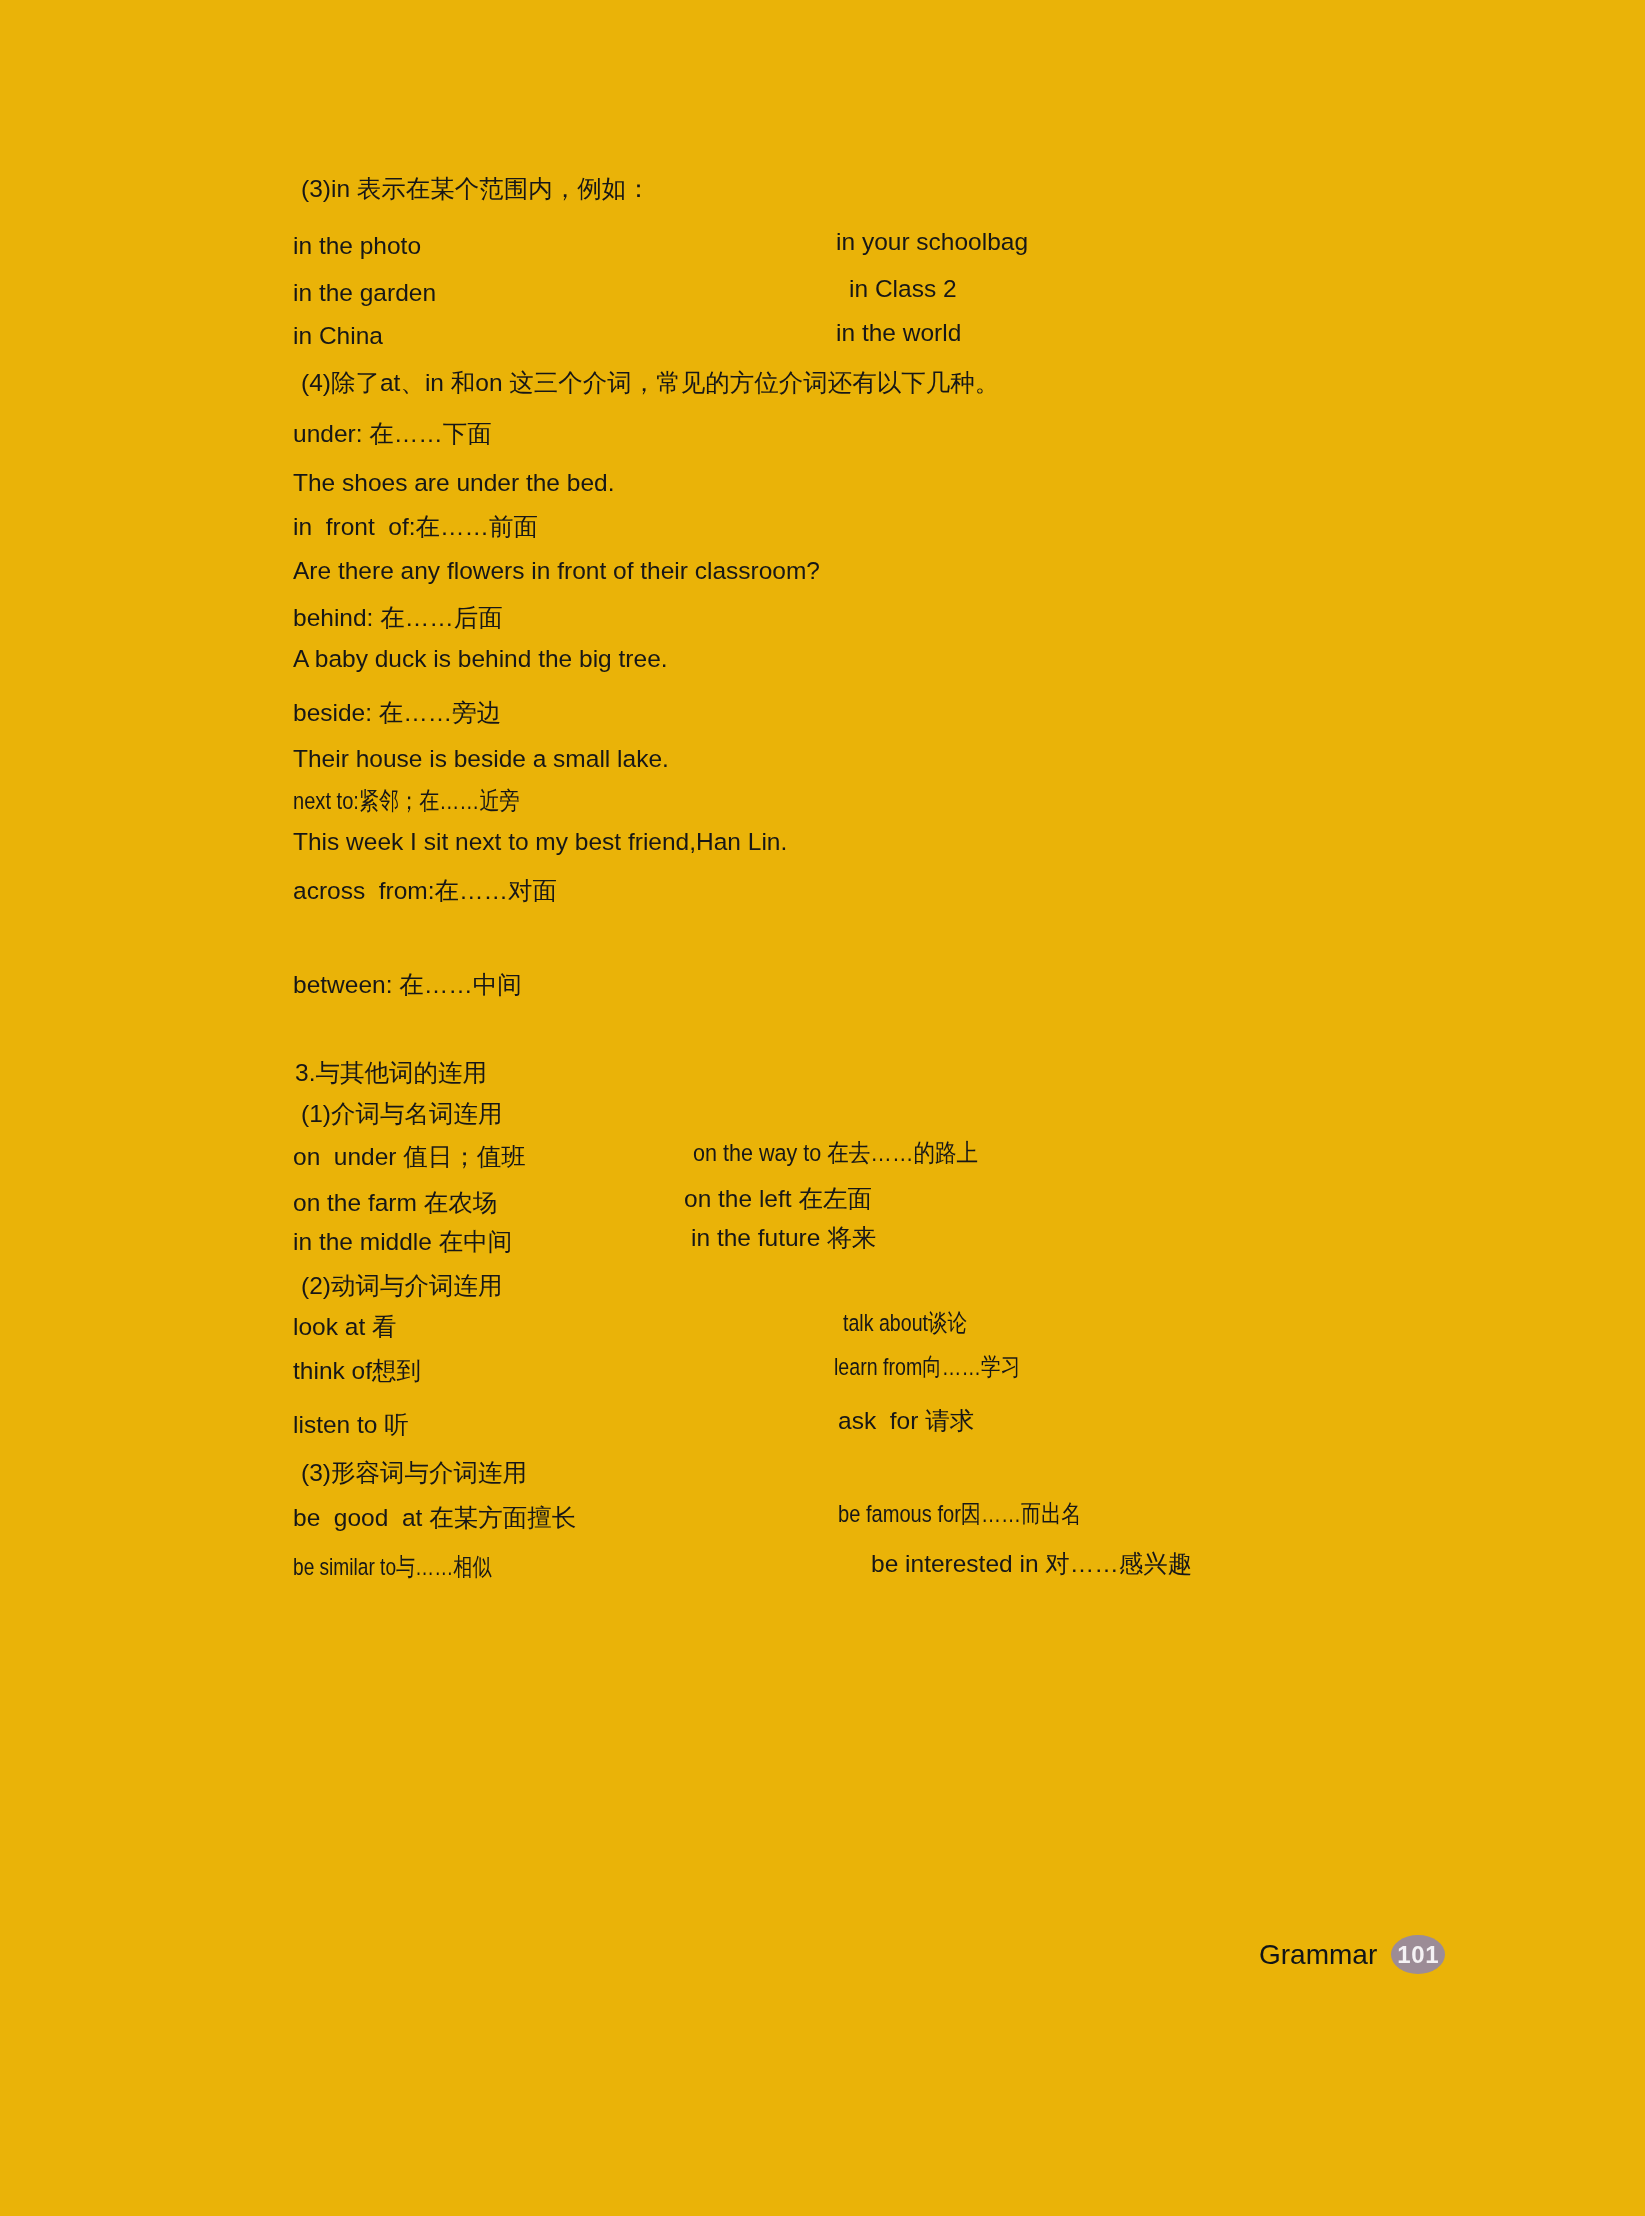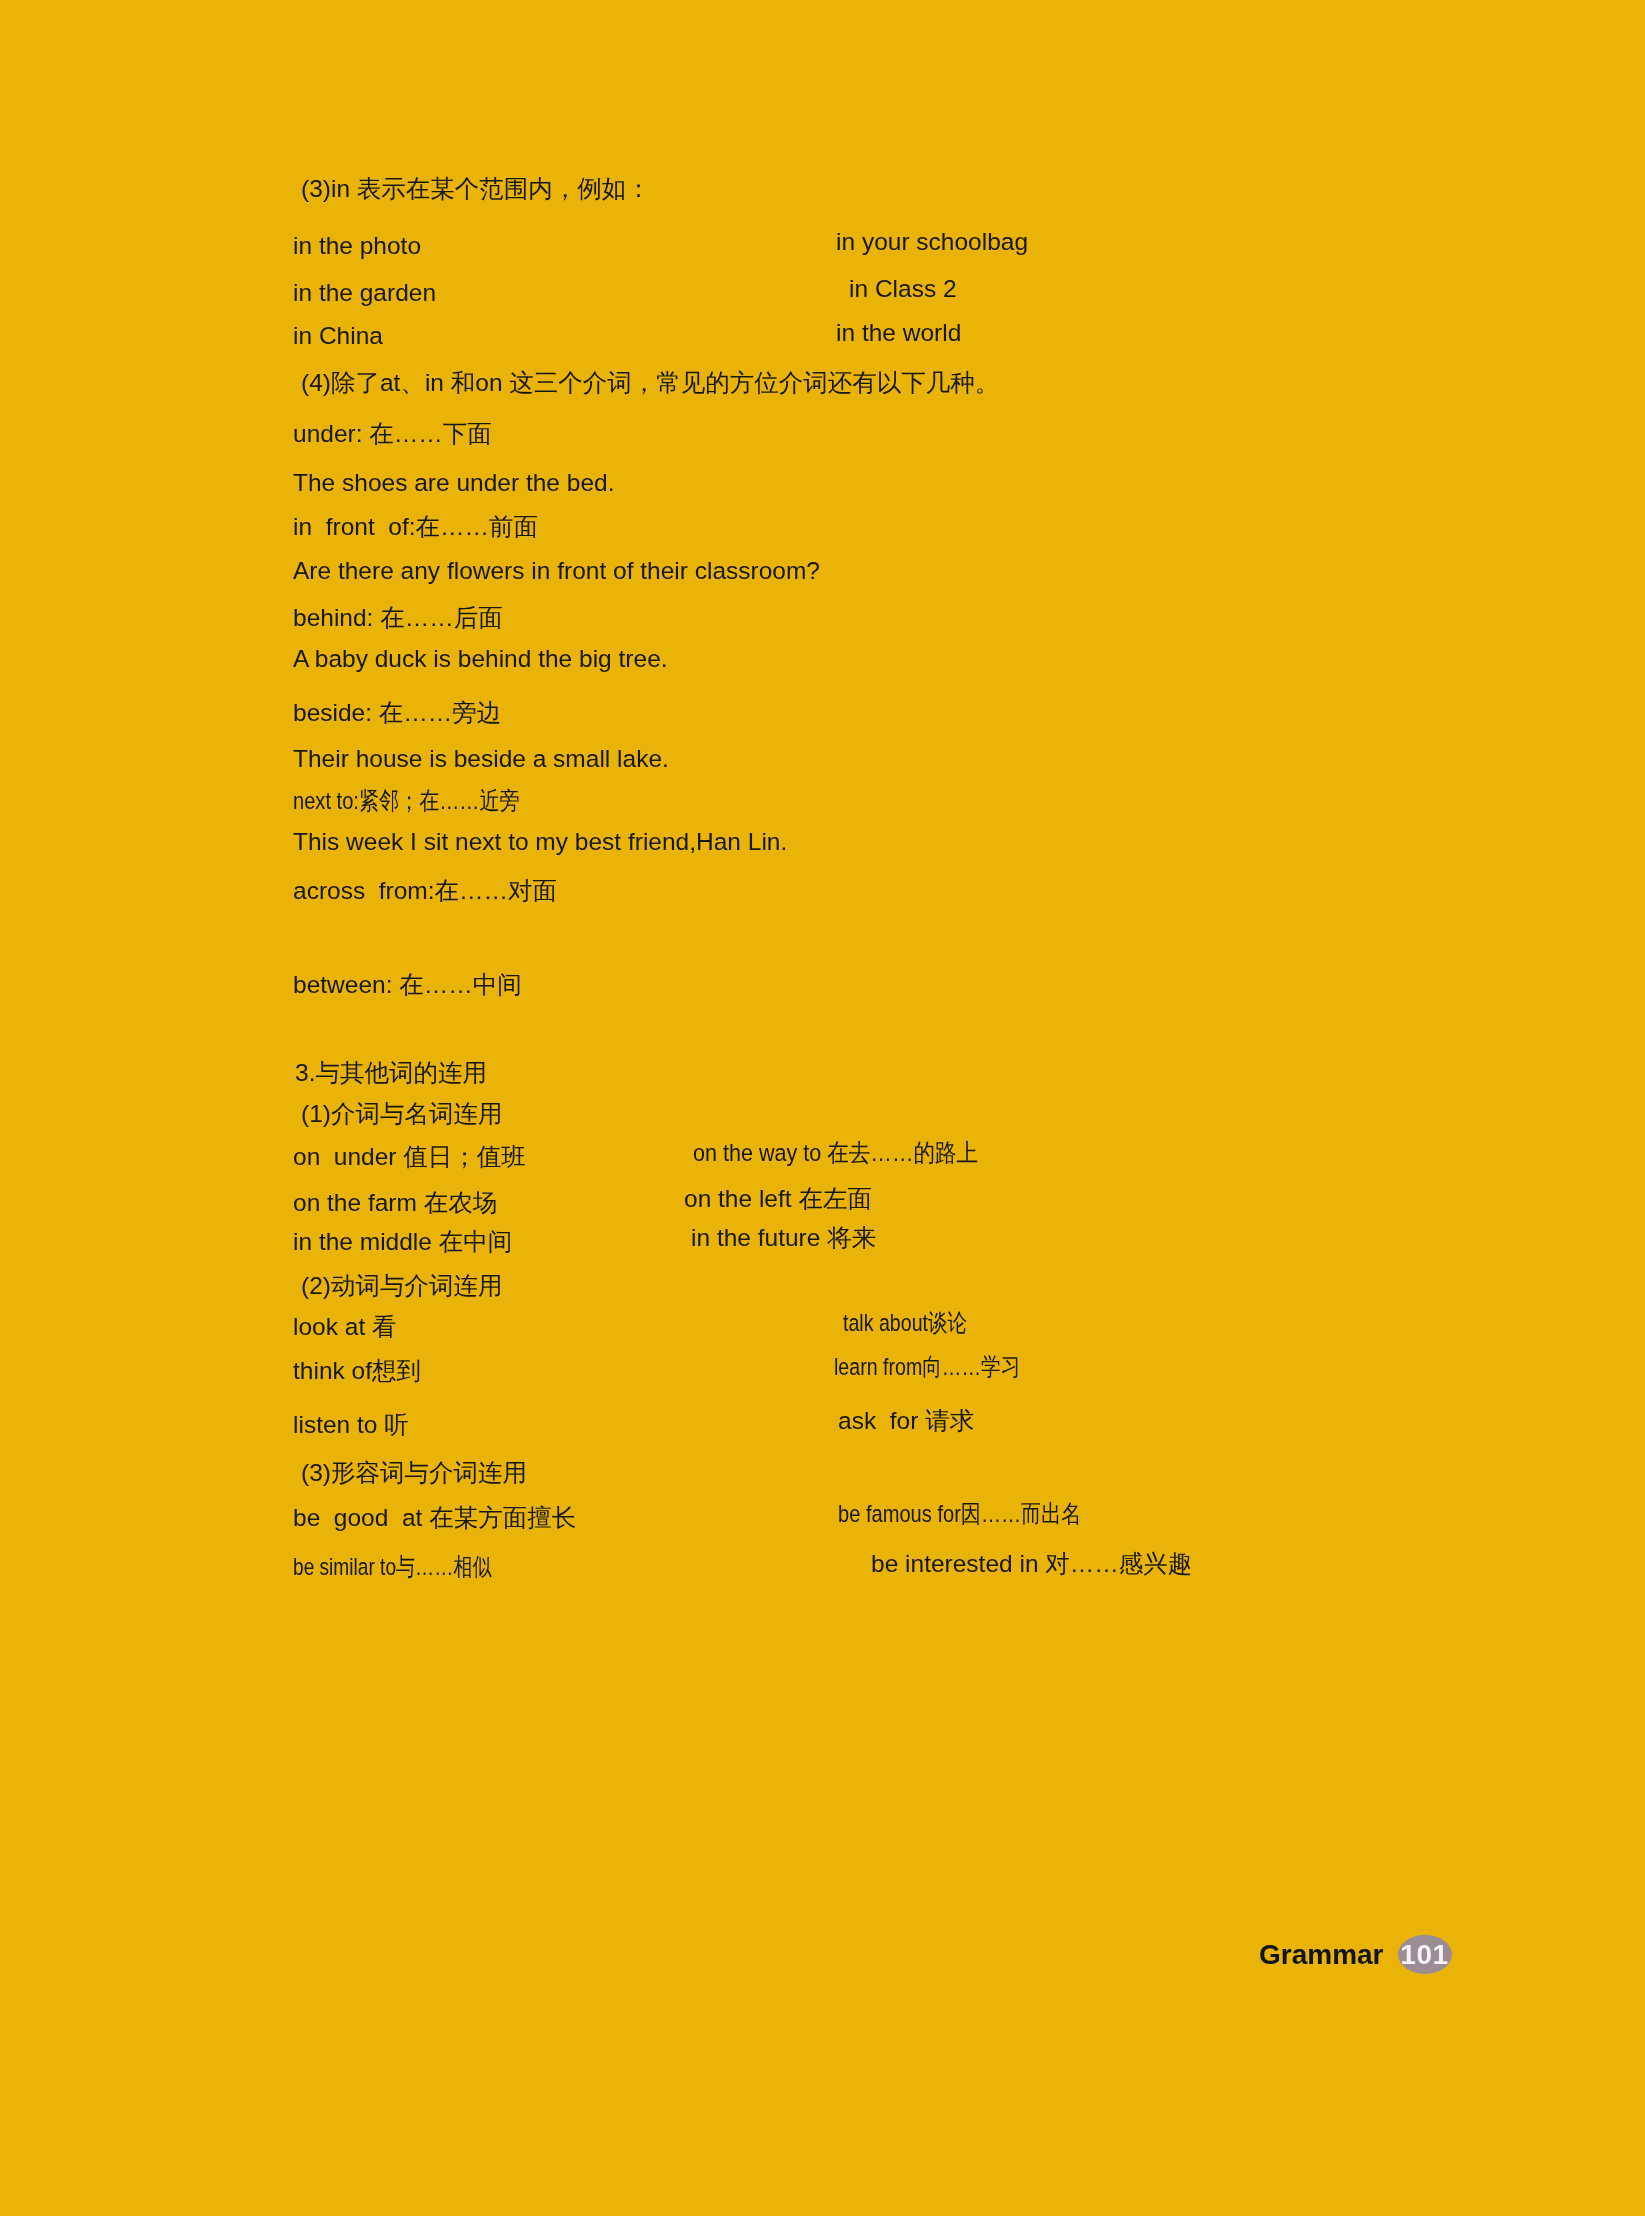"Grammar" .footer-label { font-weight: bold -> normal }
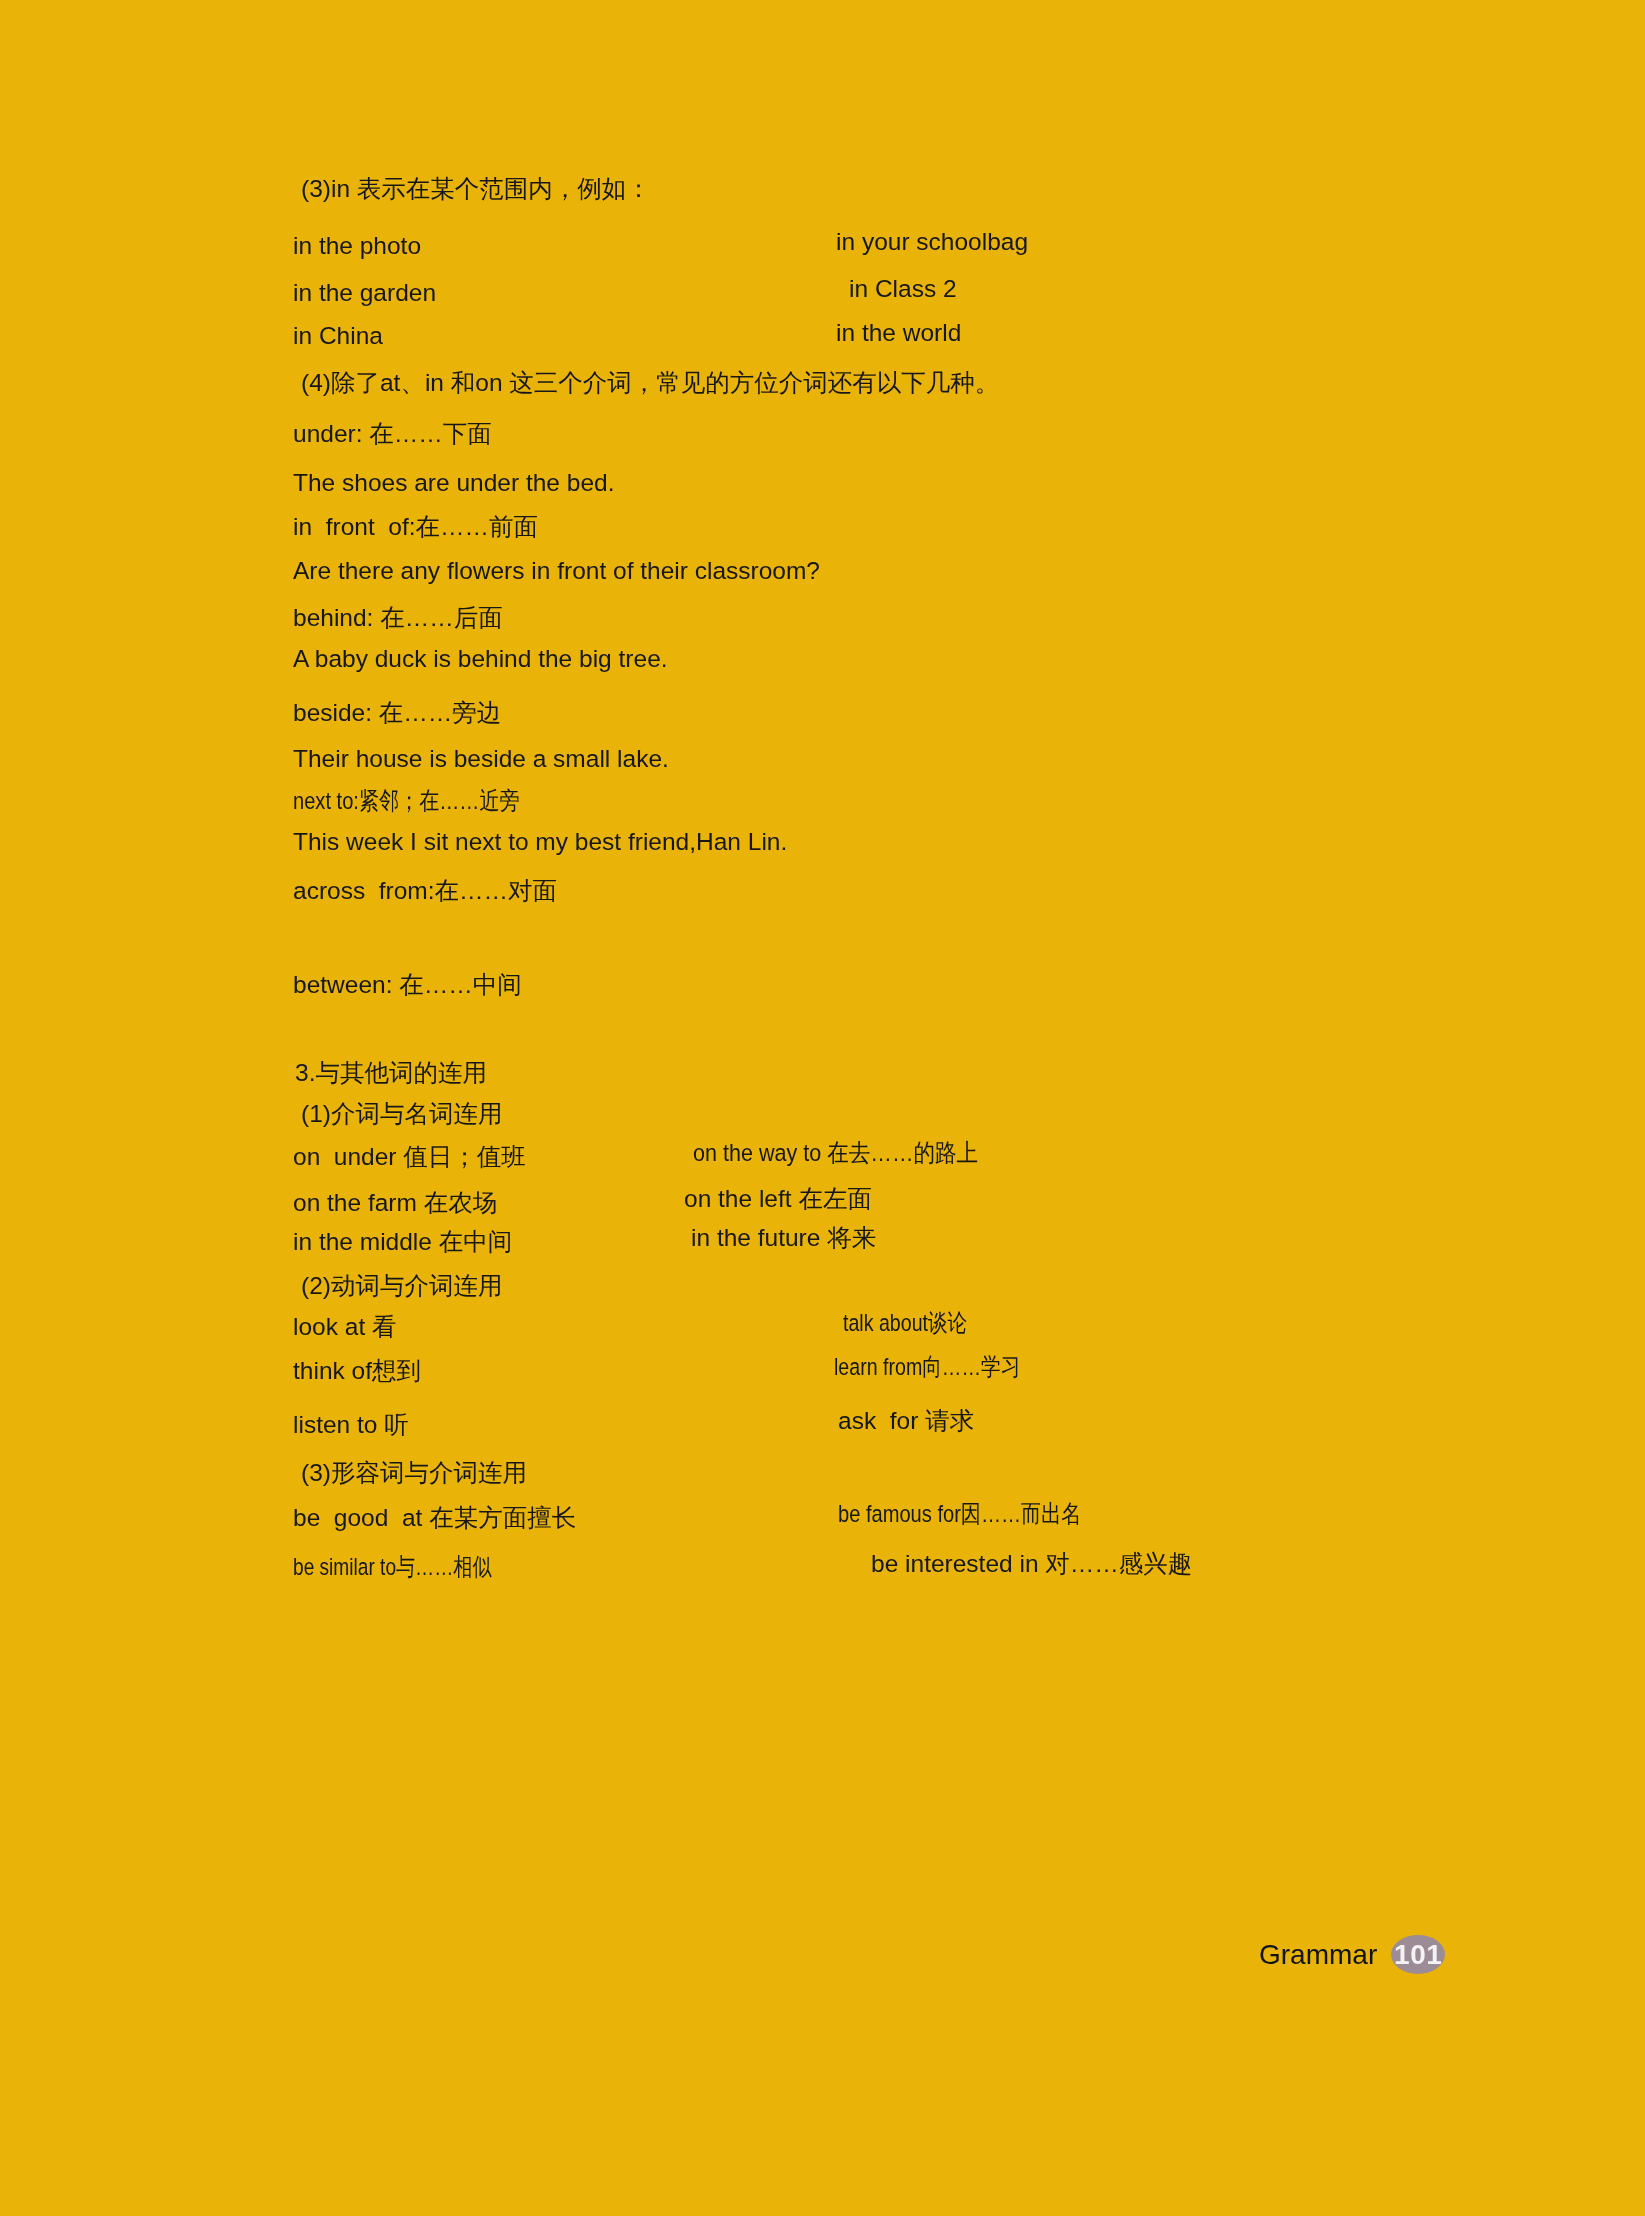"101" .page-badge span { font-size: 28px -> 24px }
